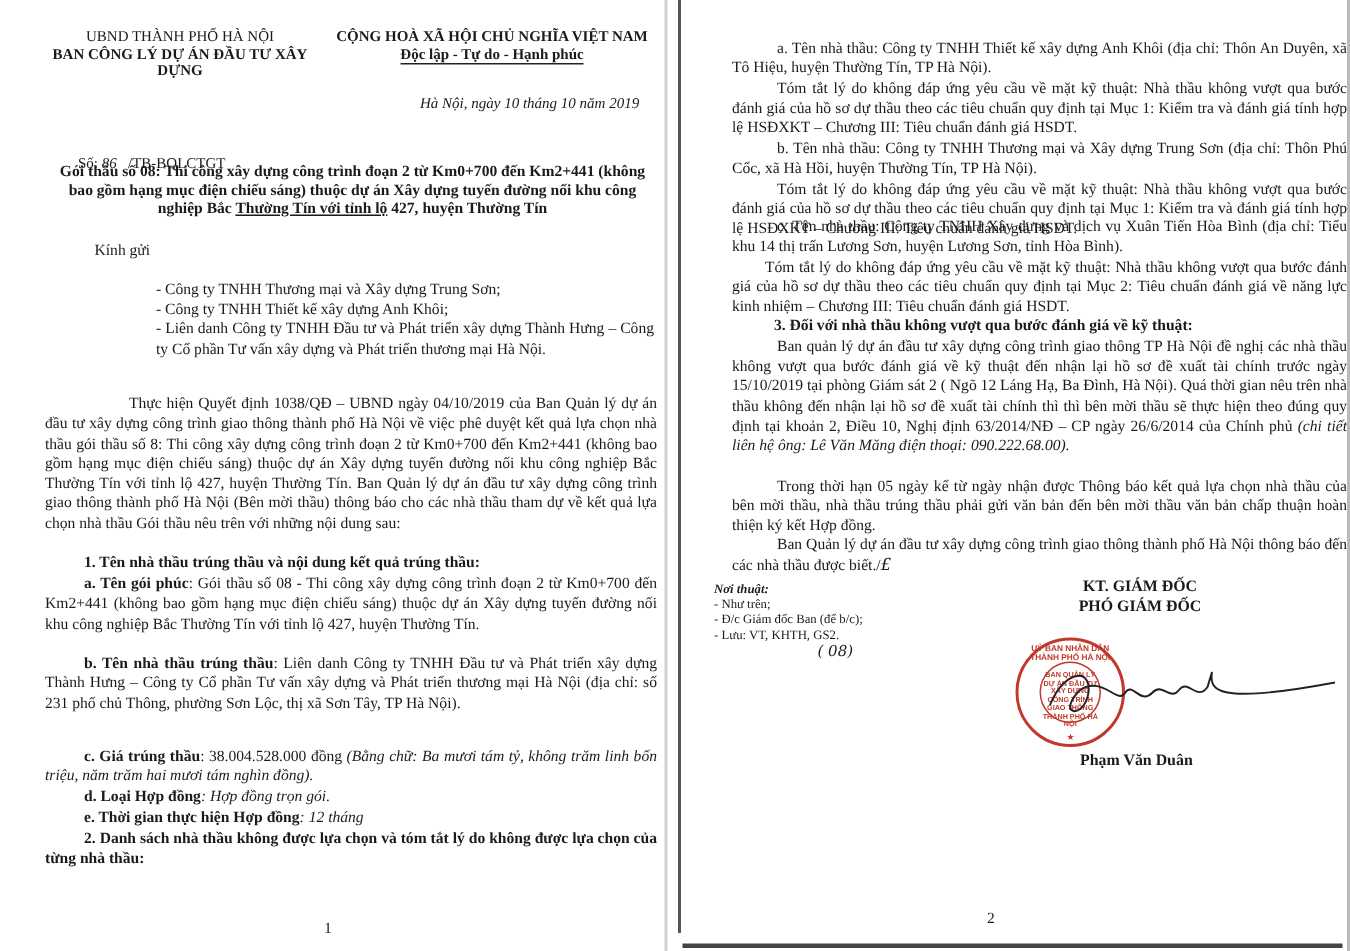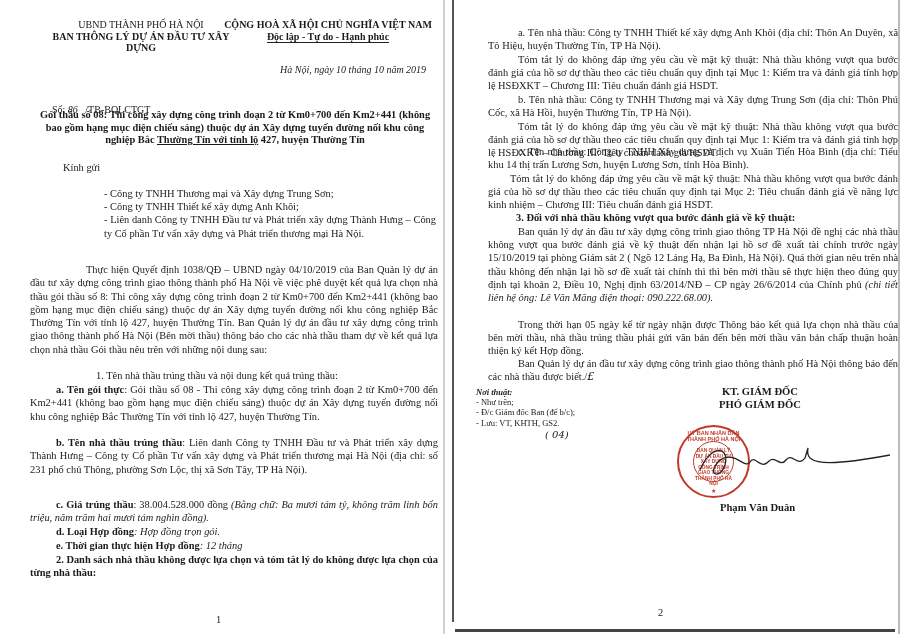"UBND THÀNH PHỐ HÀ NỘI" .hdr-left { margin-left: 21px -> none }
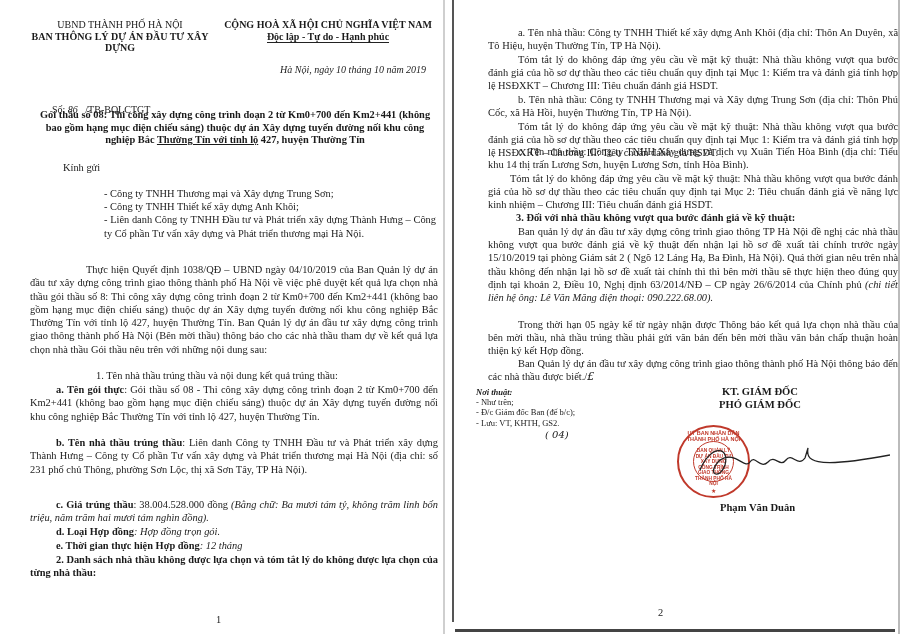"BAN THÔNG LÝ DỰ ÁN" div.l2 { text: THÔNG -> CÔNG }
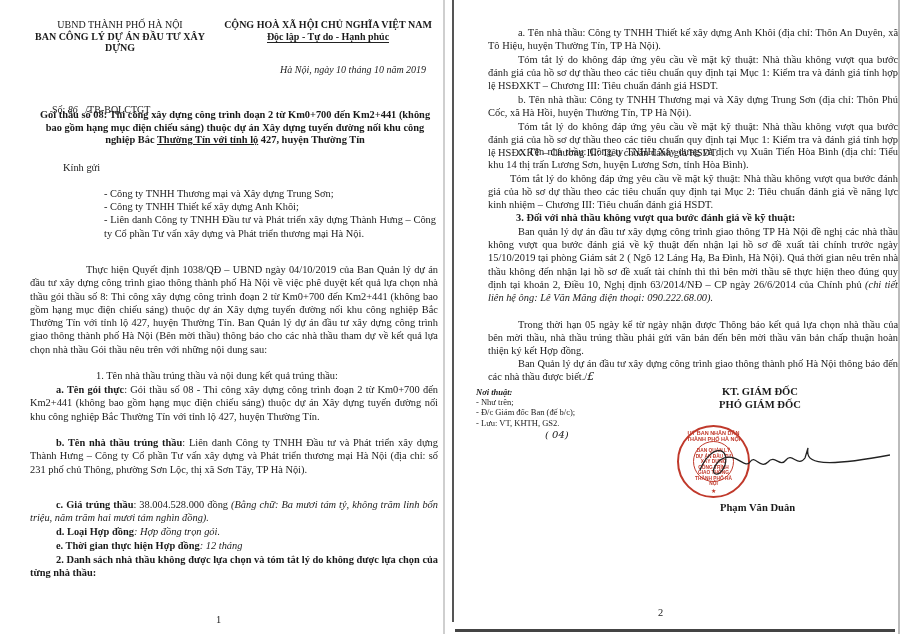"1. Tên nhà thầu trúng" .h1 { font-weight: normal -> bold; margin-left: 40px -> none }
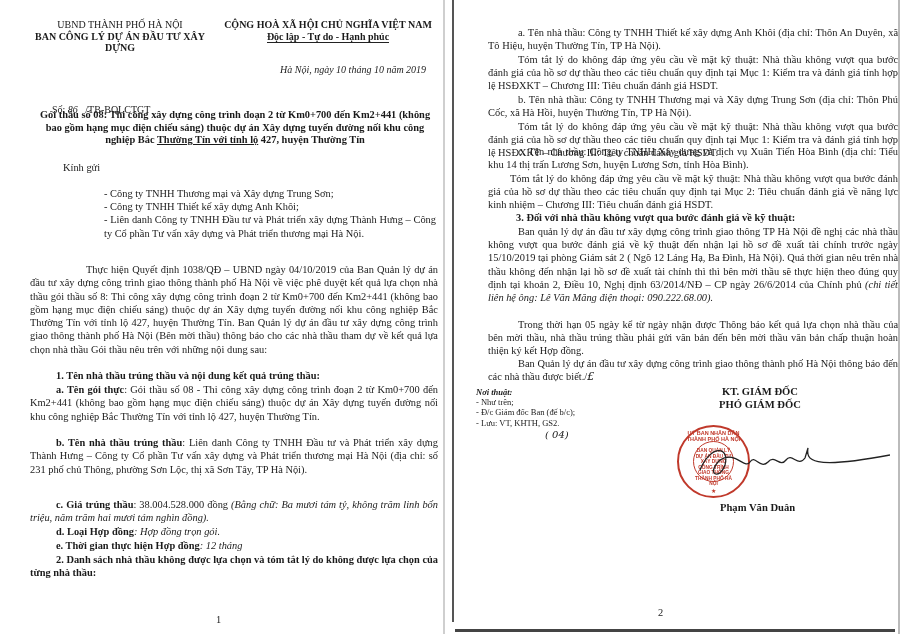"a. Tên gói thực" span.b { text: thực -> phúc }
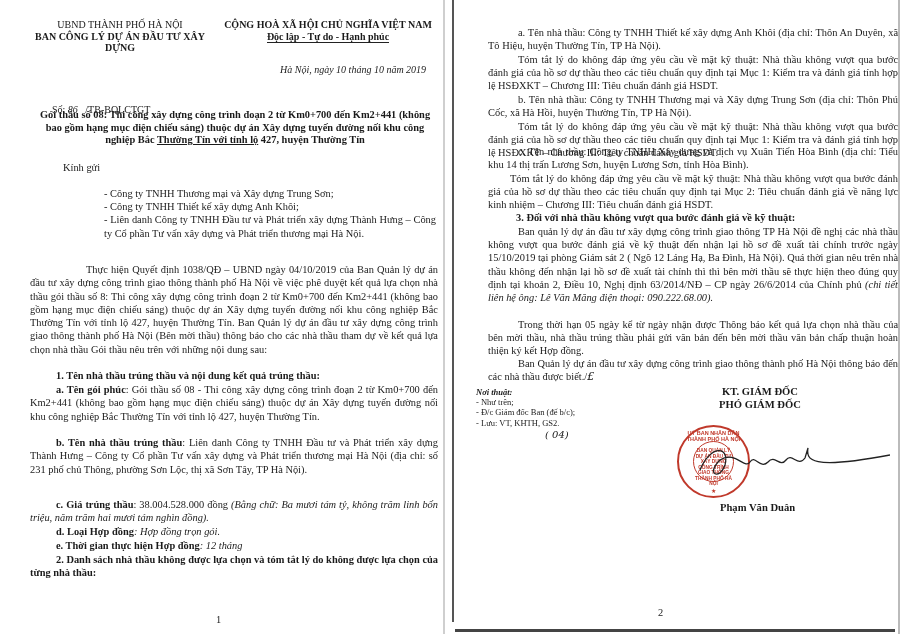"( 04)" div.code-note { text: 04 -> 08 }
